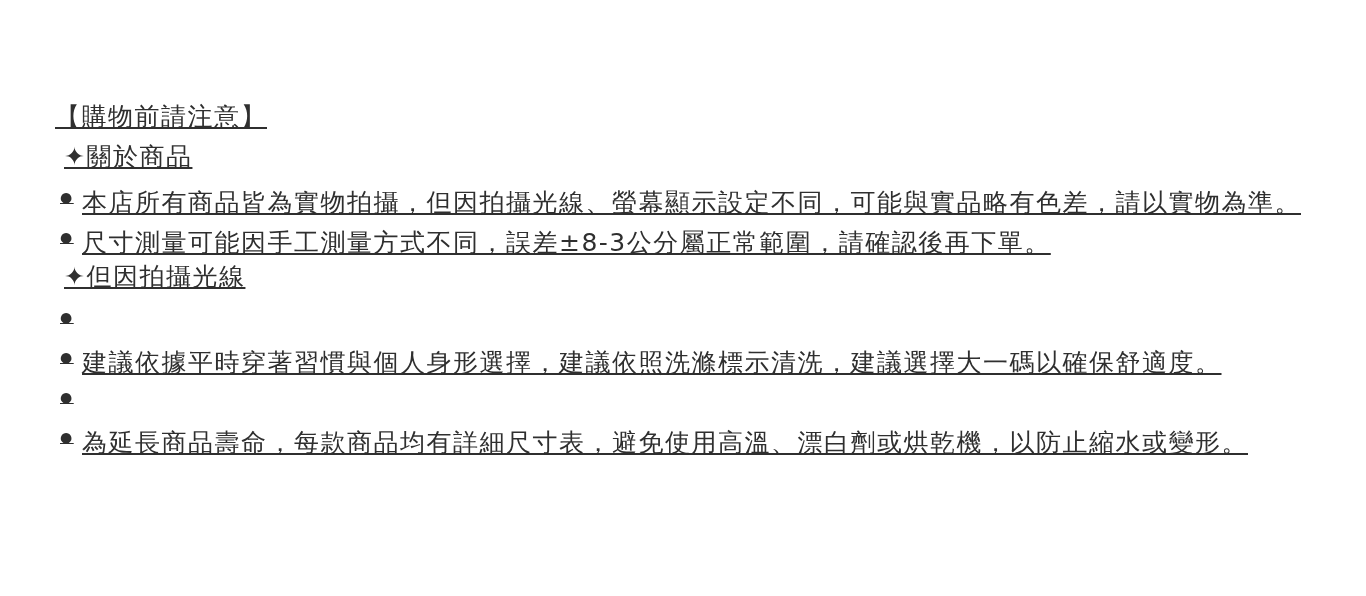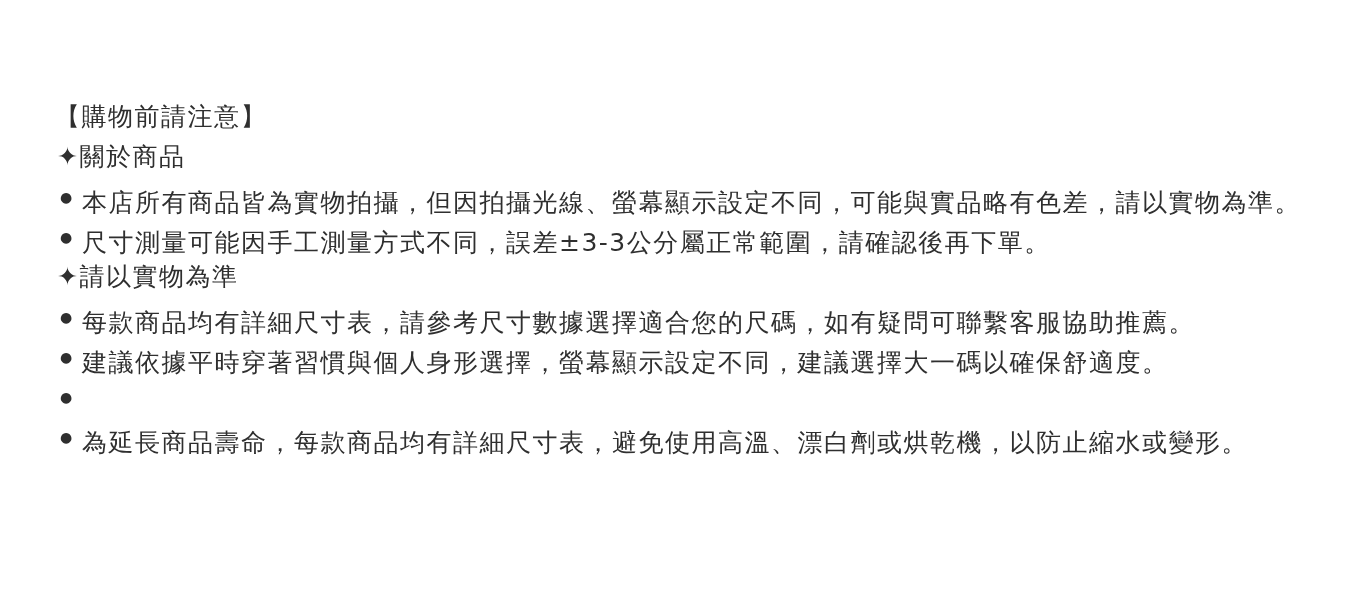"【購物前請注意】" .row { text-decoration: none -> underline }
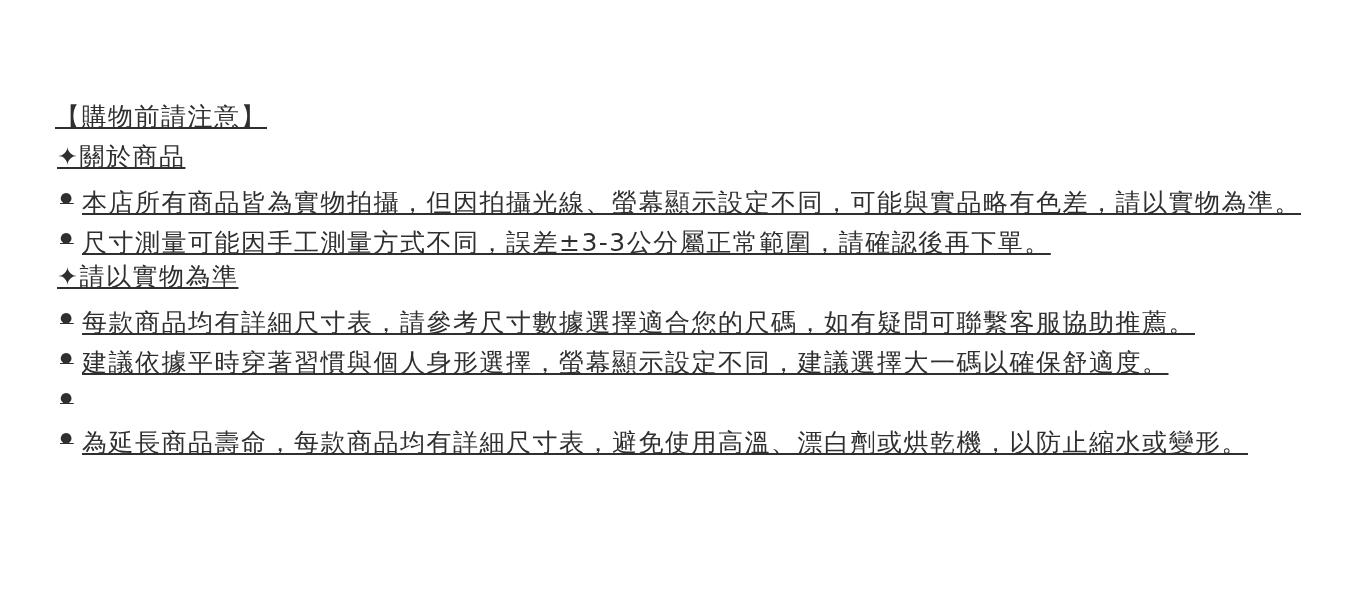"✦關於商品" .section-heading { margin-left: 2px -> 9px }
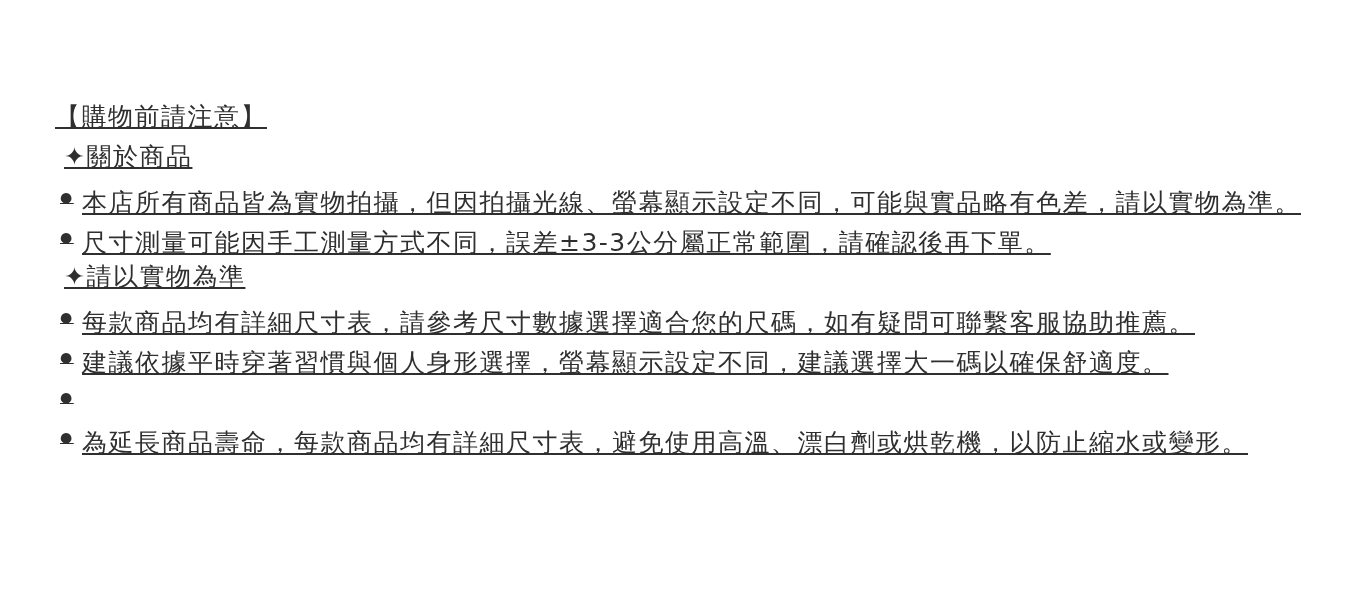"尺寸測量可能因手工測量方式不同，誤差±3-3公分屬正常範圍，請確認後再下單。" span.bullet-text { text: 3-3 -> 8-3 }
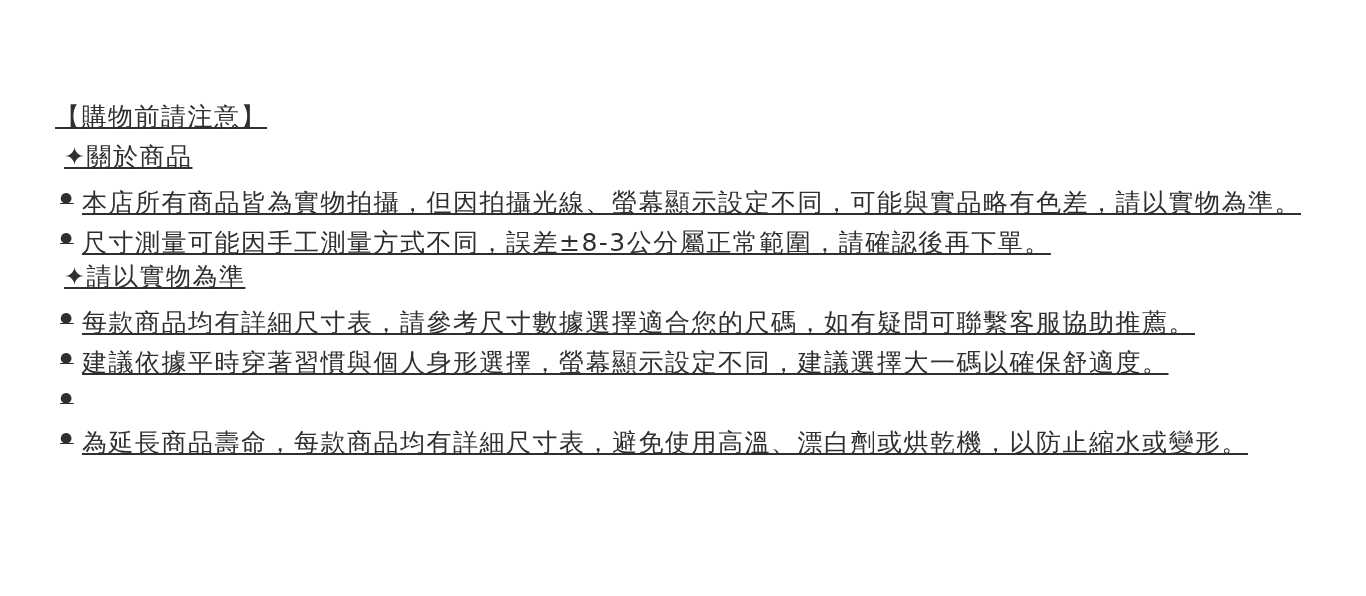"✦請以實物為準" div.row { text: 請以實物為準 -> 但因拍攝光線 }
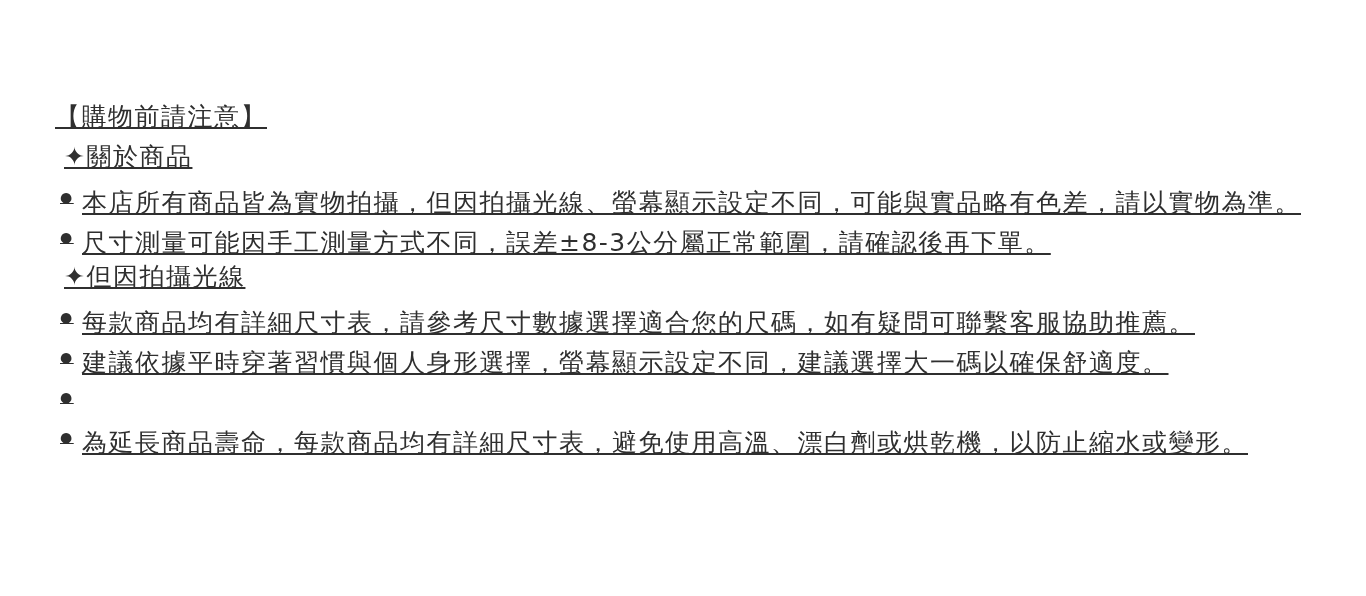"每款商品均有詳細尺寸表，請參考尺寸數據選擇適合您的尺碼，如有疑問可聯繫客服協助推" span.bullet-text { html: <span>每款商品均有詳細尺寸表，請參考尺寸數據選擇適合您的尺碼，如有疑問可聯繫客服協助推薦。</span> -> none }
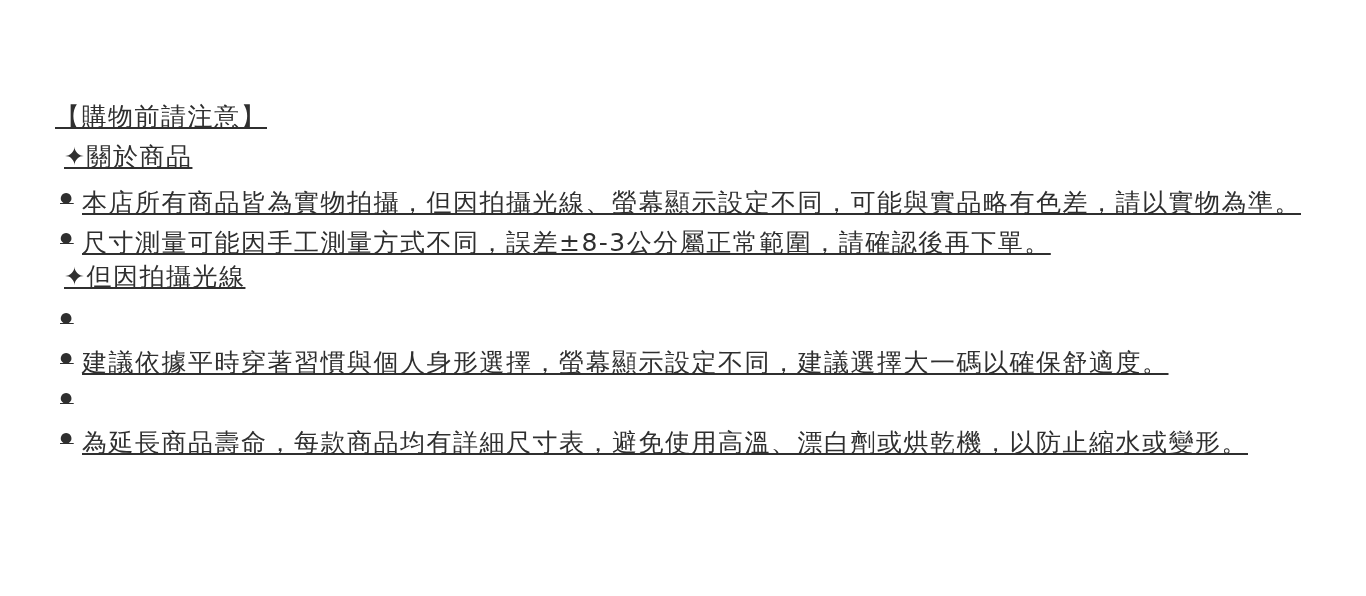"建議依據平時穿著習慣與個人身形選擇，螢幕顯示設定不同，建議選擇大一碼以確保舒適度" span.bullet-text { text: 螢幕顯示設定不同 -> 建議依照洗滌標示清洗 }
